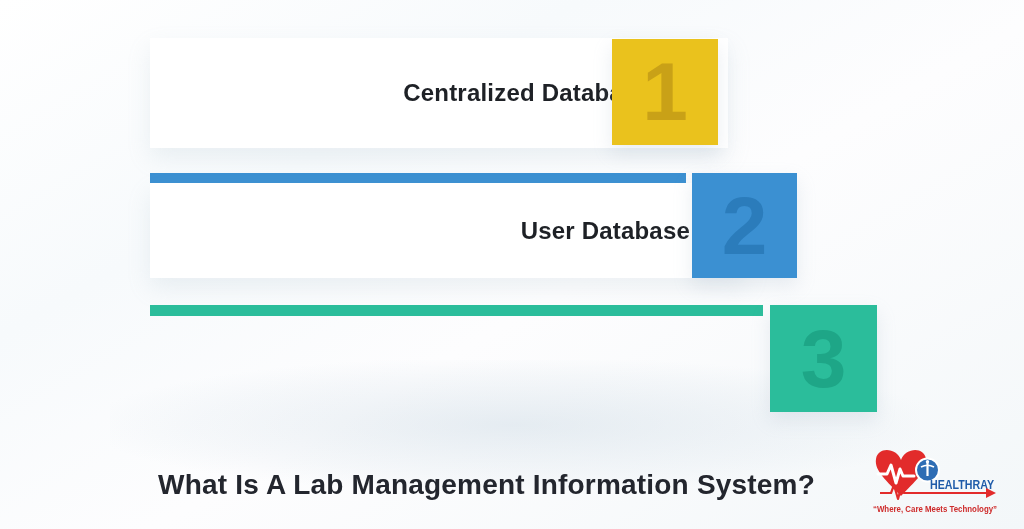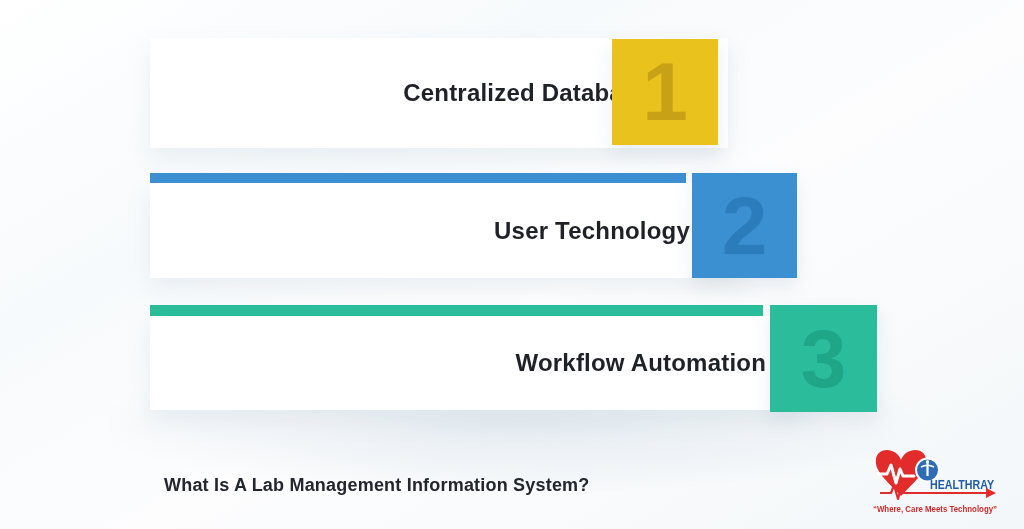"User Technology" span.step-label { text: Technology -> Database }
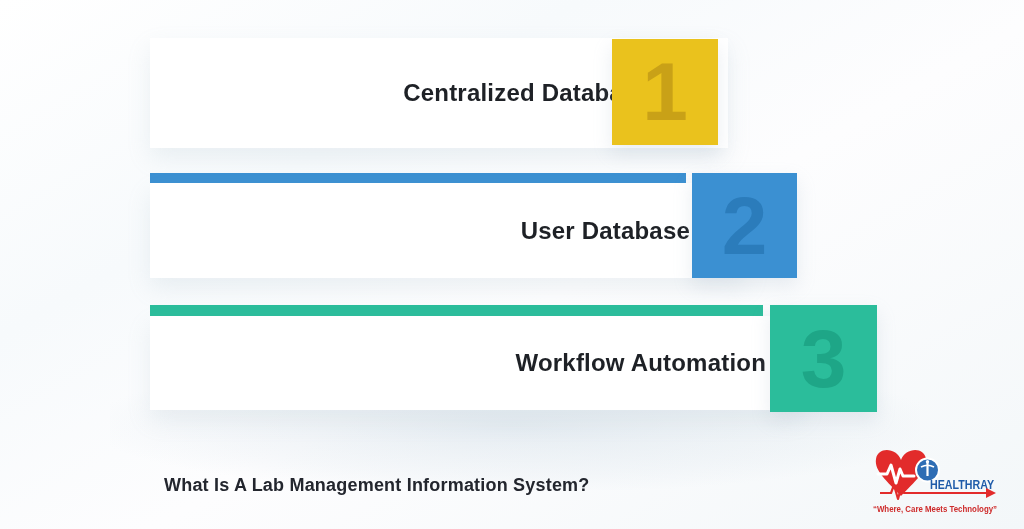"Workflow Automation" div.white-bar { html: <div> <span>Workflow Automation</span> </div> -> none }
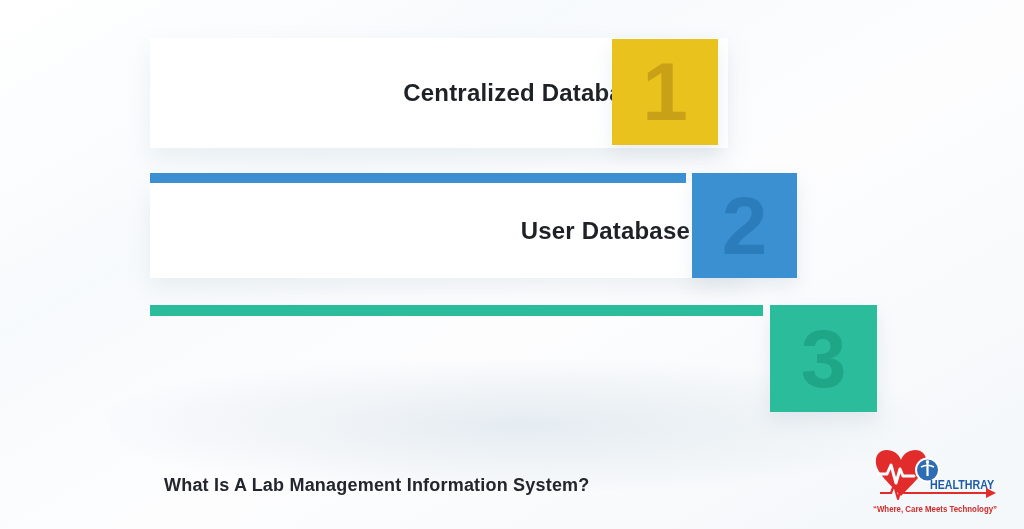"What Is A Lab Management" .main-title { font-size: 18px -> 28px; margin-left: 6px -> none }
